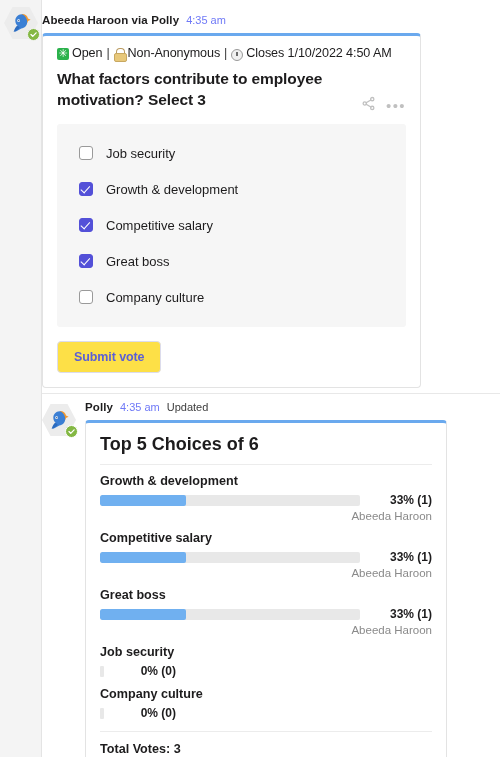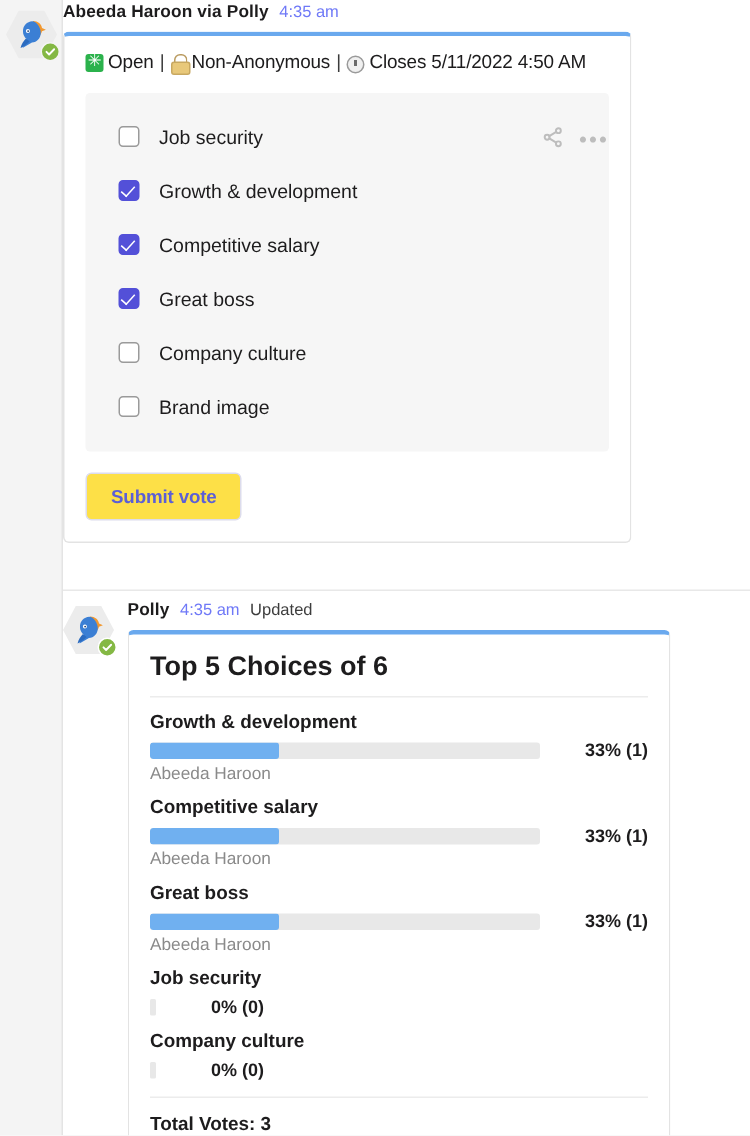"Abeeda Haroon via Polly" div.msg { top: 2px -> 14px }
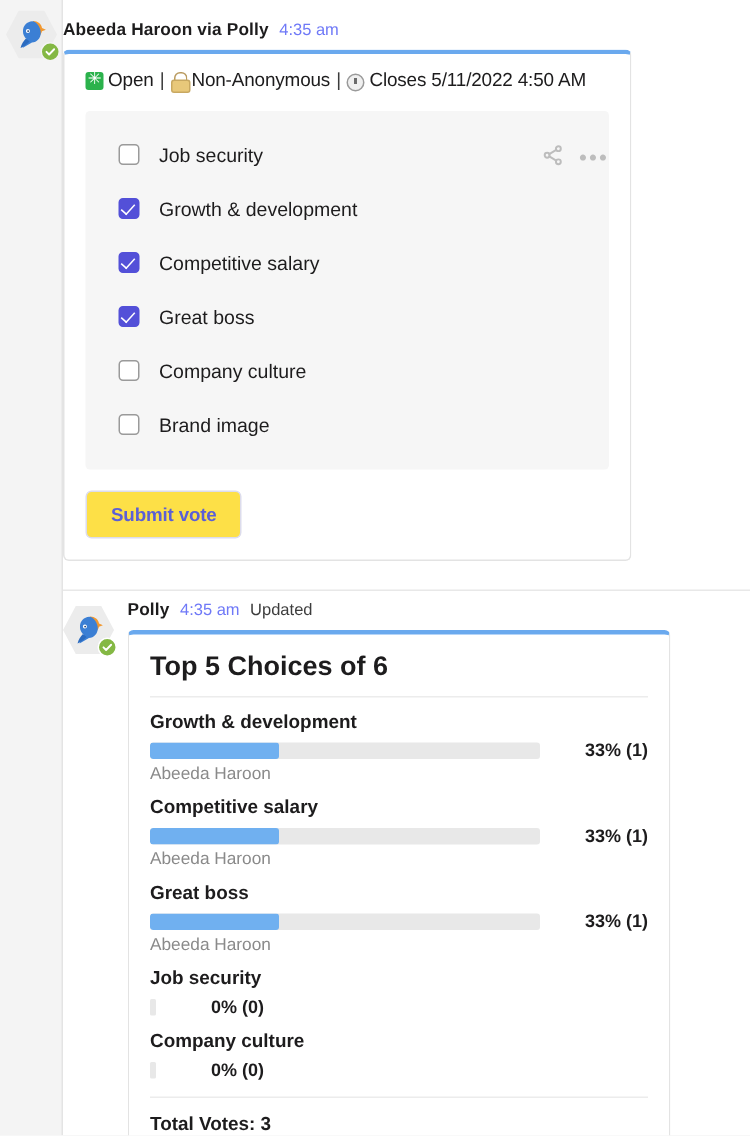"Closes 5/11/2022 4:50 AM" span { text: 5/11/2022 -> 1/10/2022 }
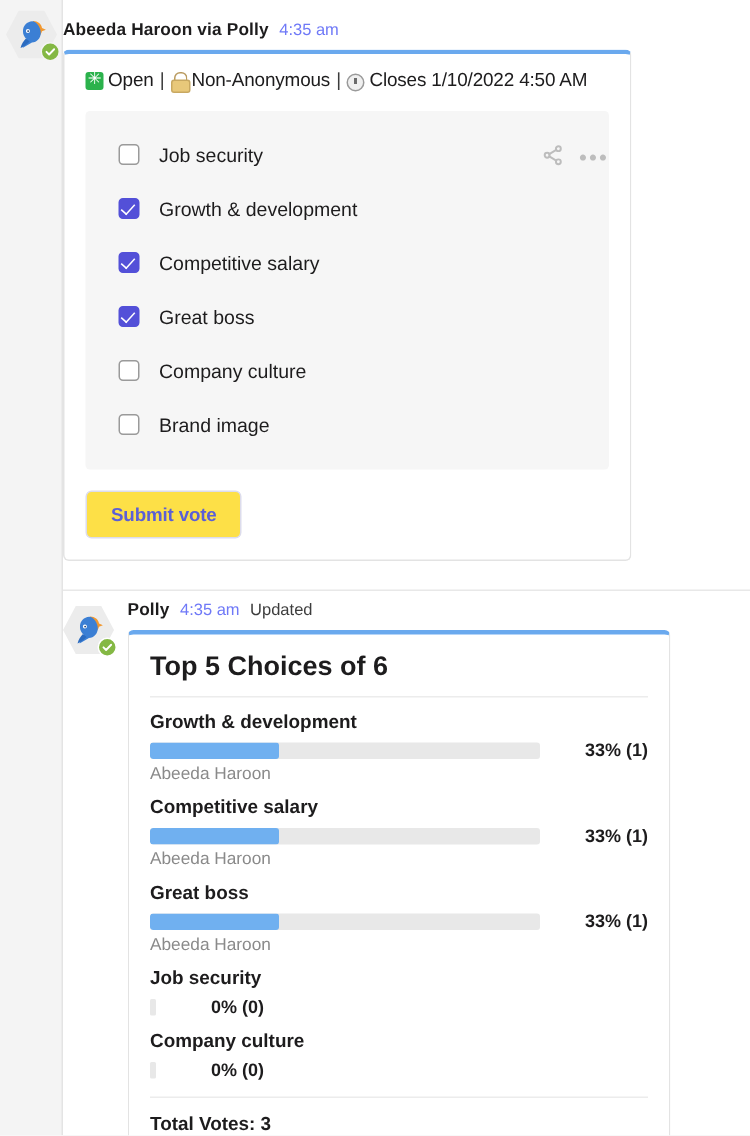"What factors contribute to employee" div.question { html: none -> <div>What factors contribute to employee motivation? Select 3</div> }
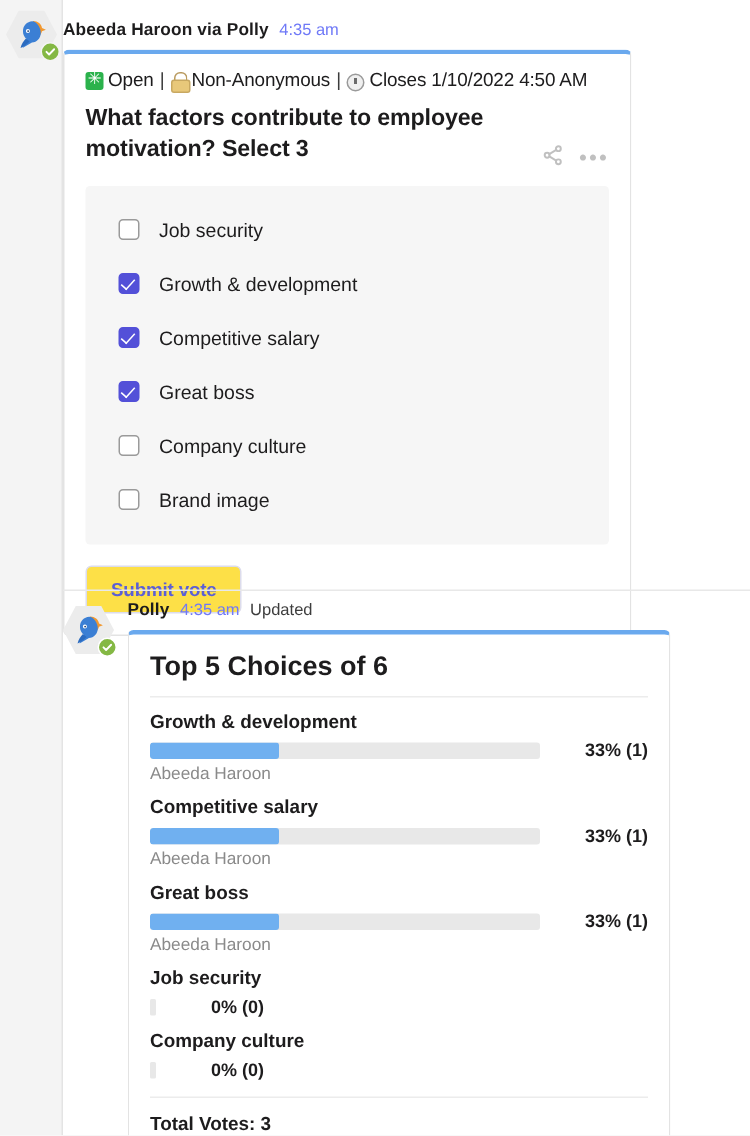"Brand image" div.opt { html: <div> <span></span> <span>Brand image</span> </div> -> none }
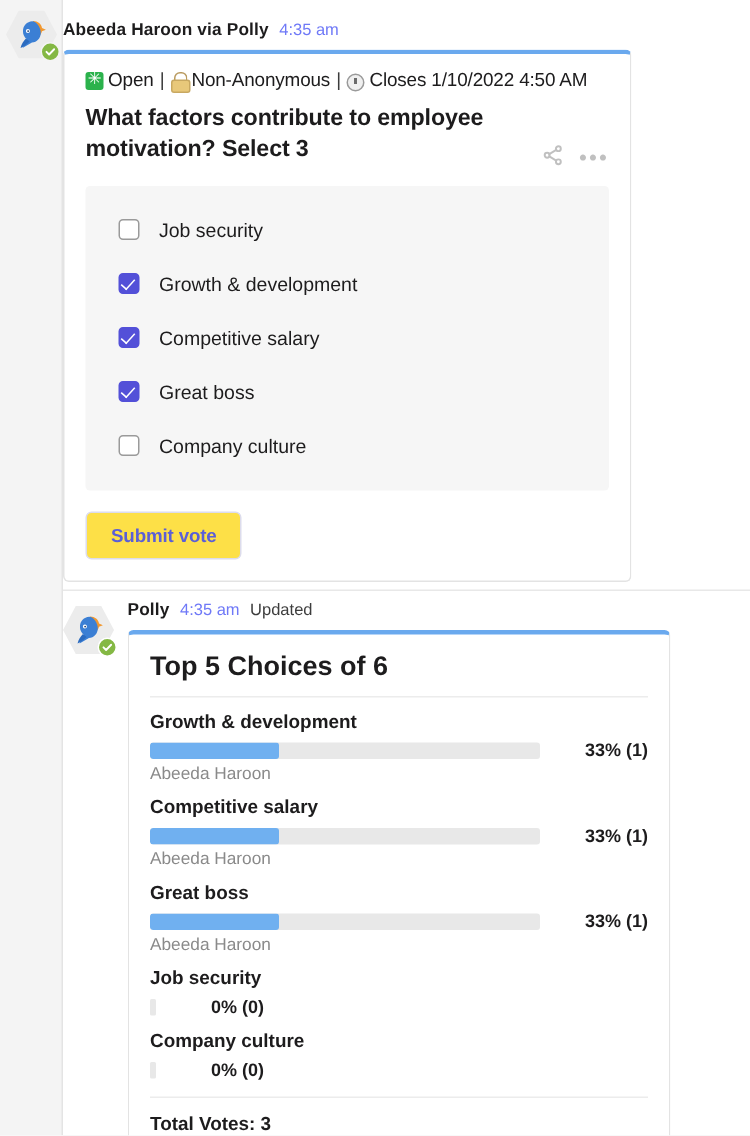"Abeeda Haroon" .voter { text-align: none -> right }
